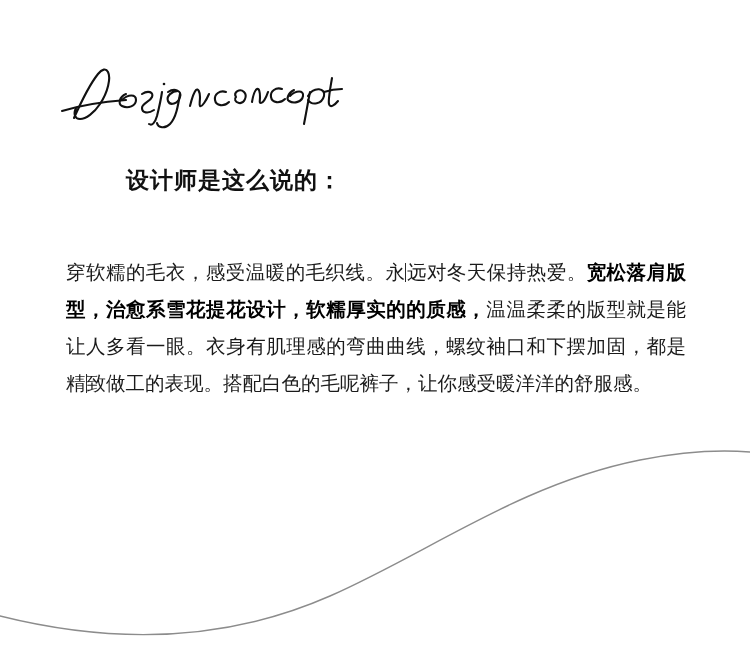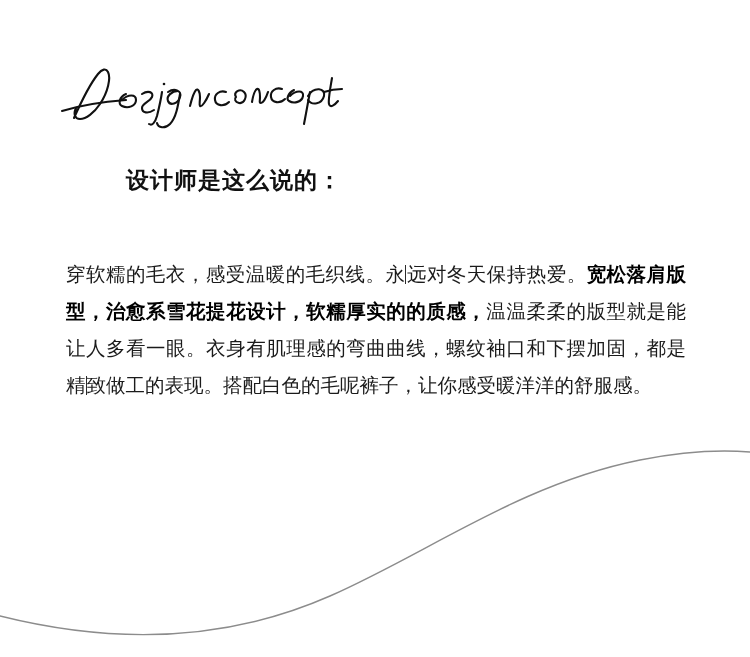"穿软糯的毛衣，感受温暖的毛织线。永远对冬天保持热爱。宽松落肩版型，治愈系雪花提花" .body-copy { font-family: Liberation Sans, sans-serif -> Liberation Mono, monospace }
